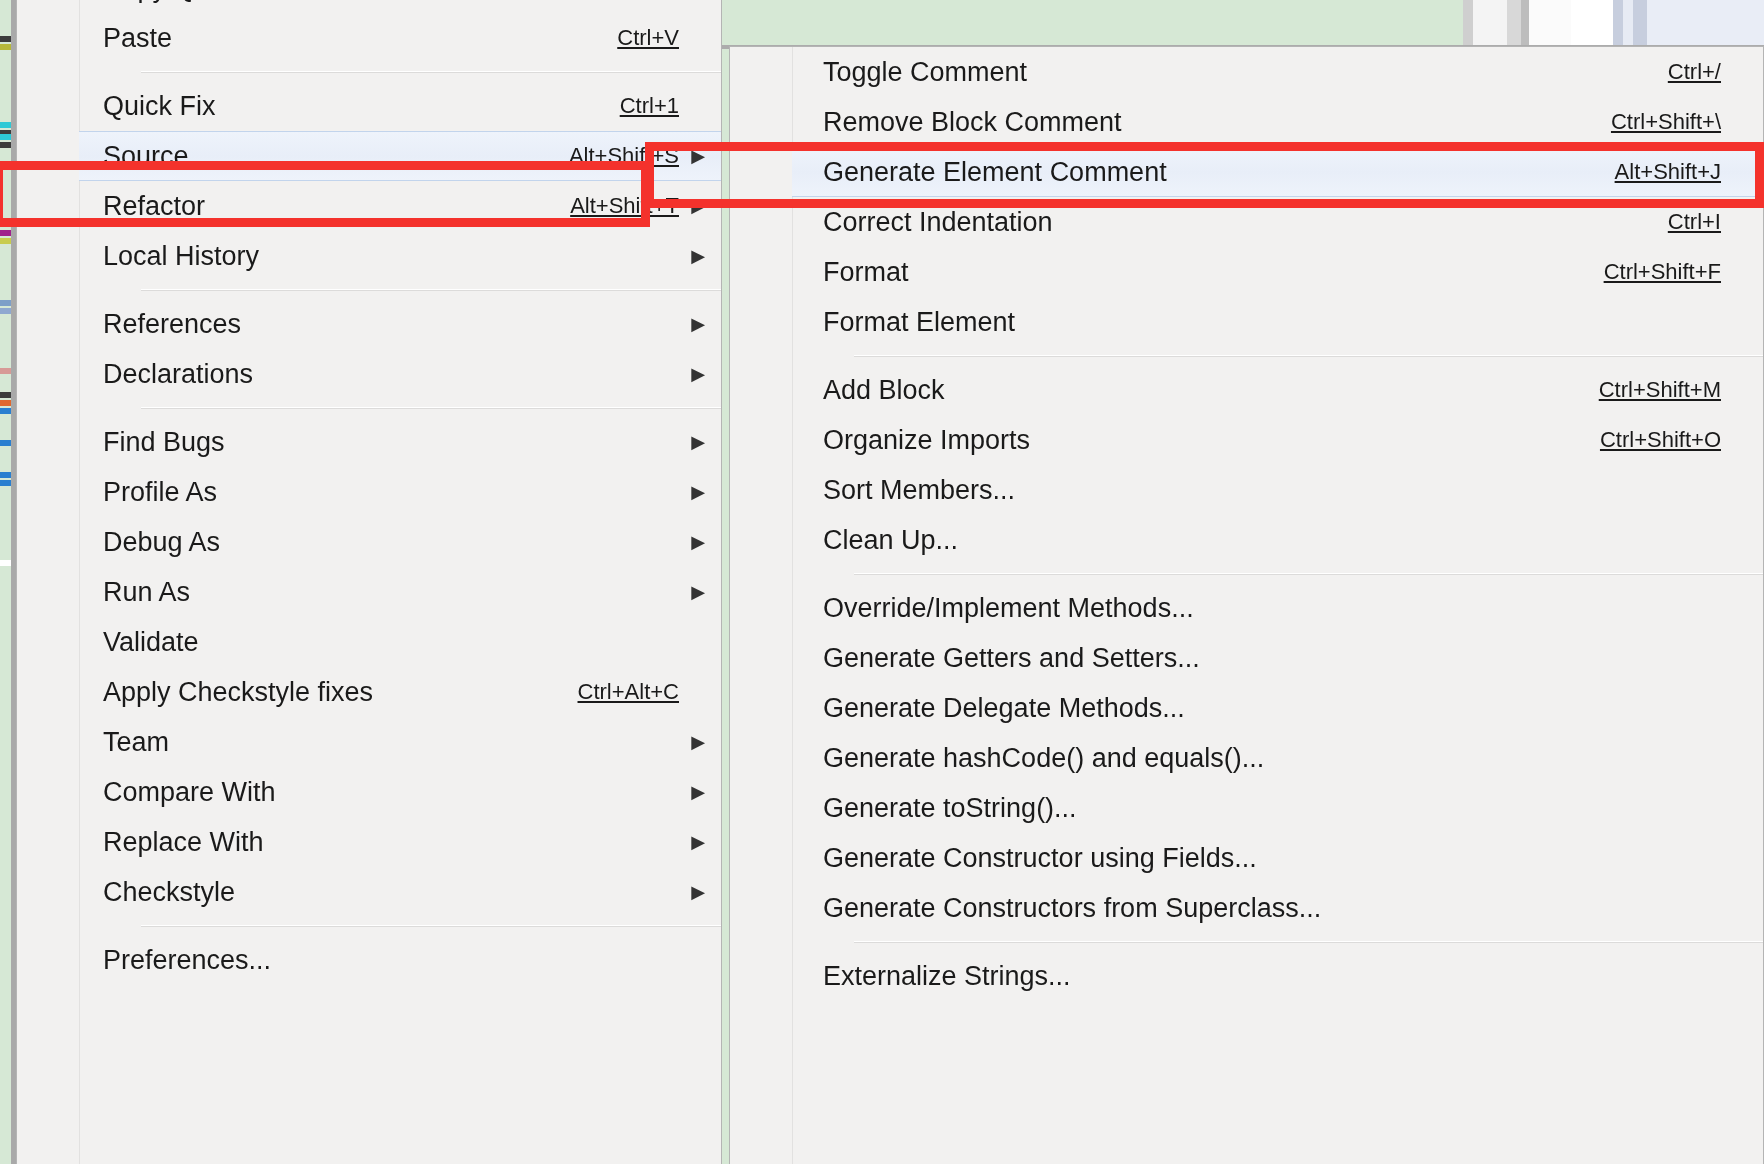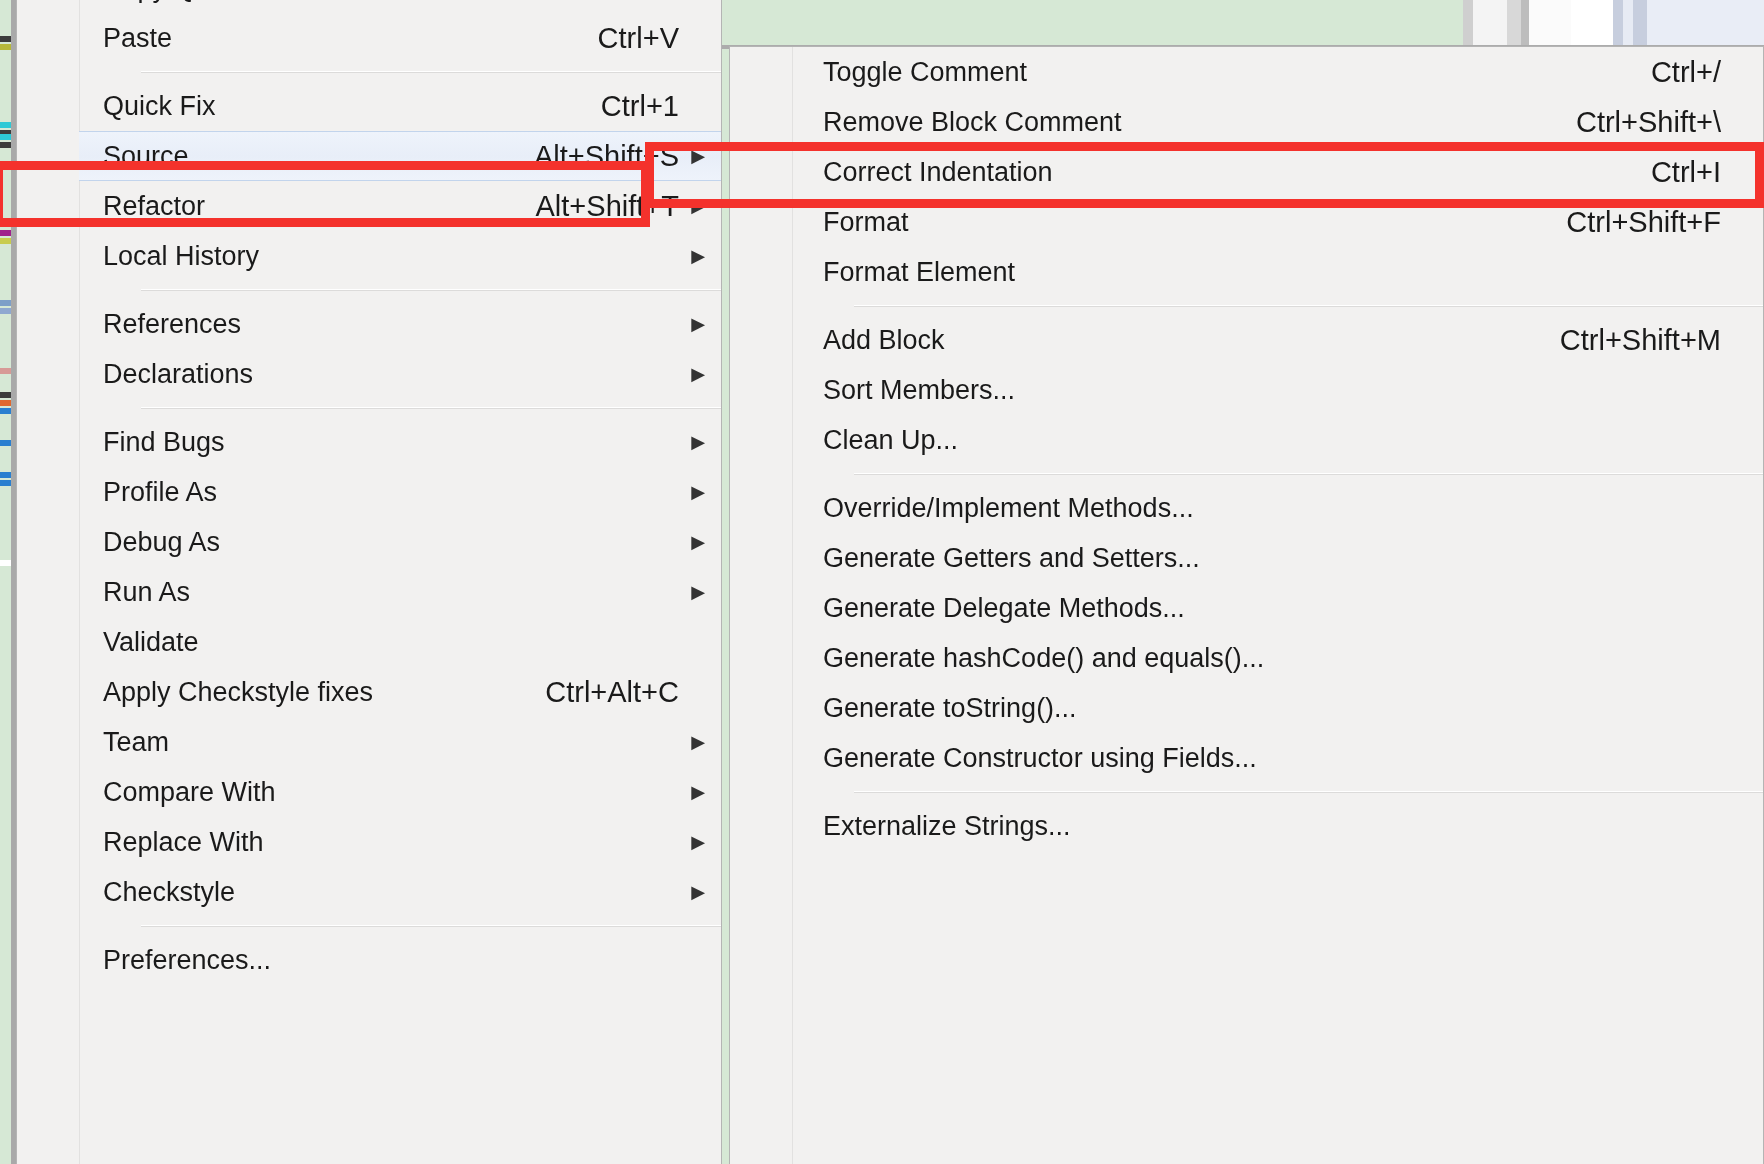"Ctrl+V" .menu-item .accel { font-size: 29px -> 22px; text-decoration: none -> underline }
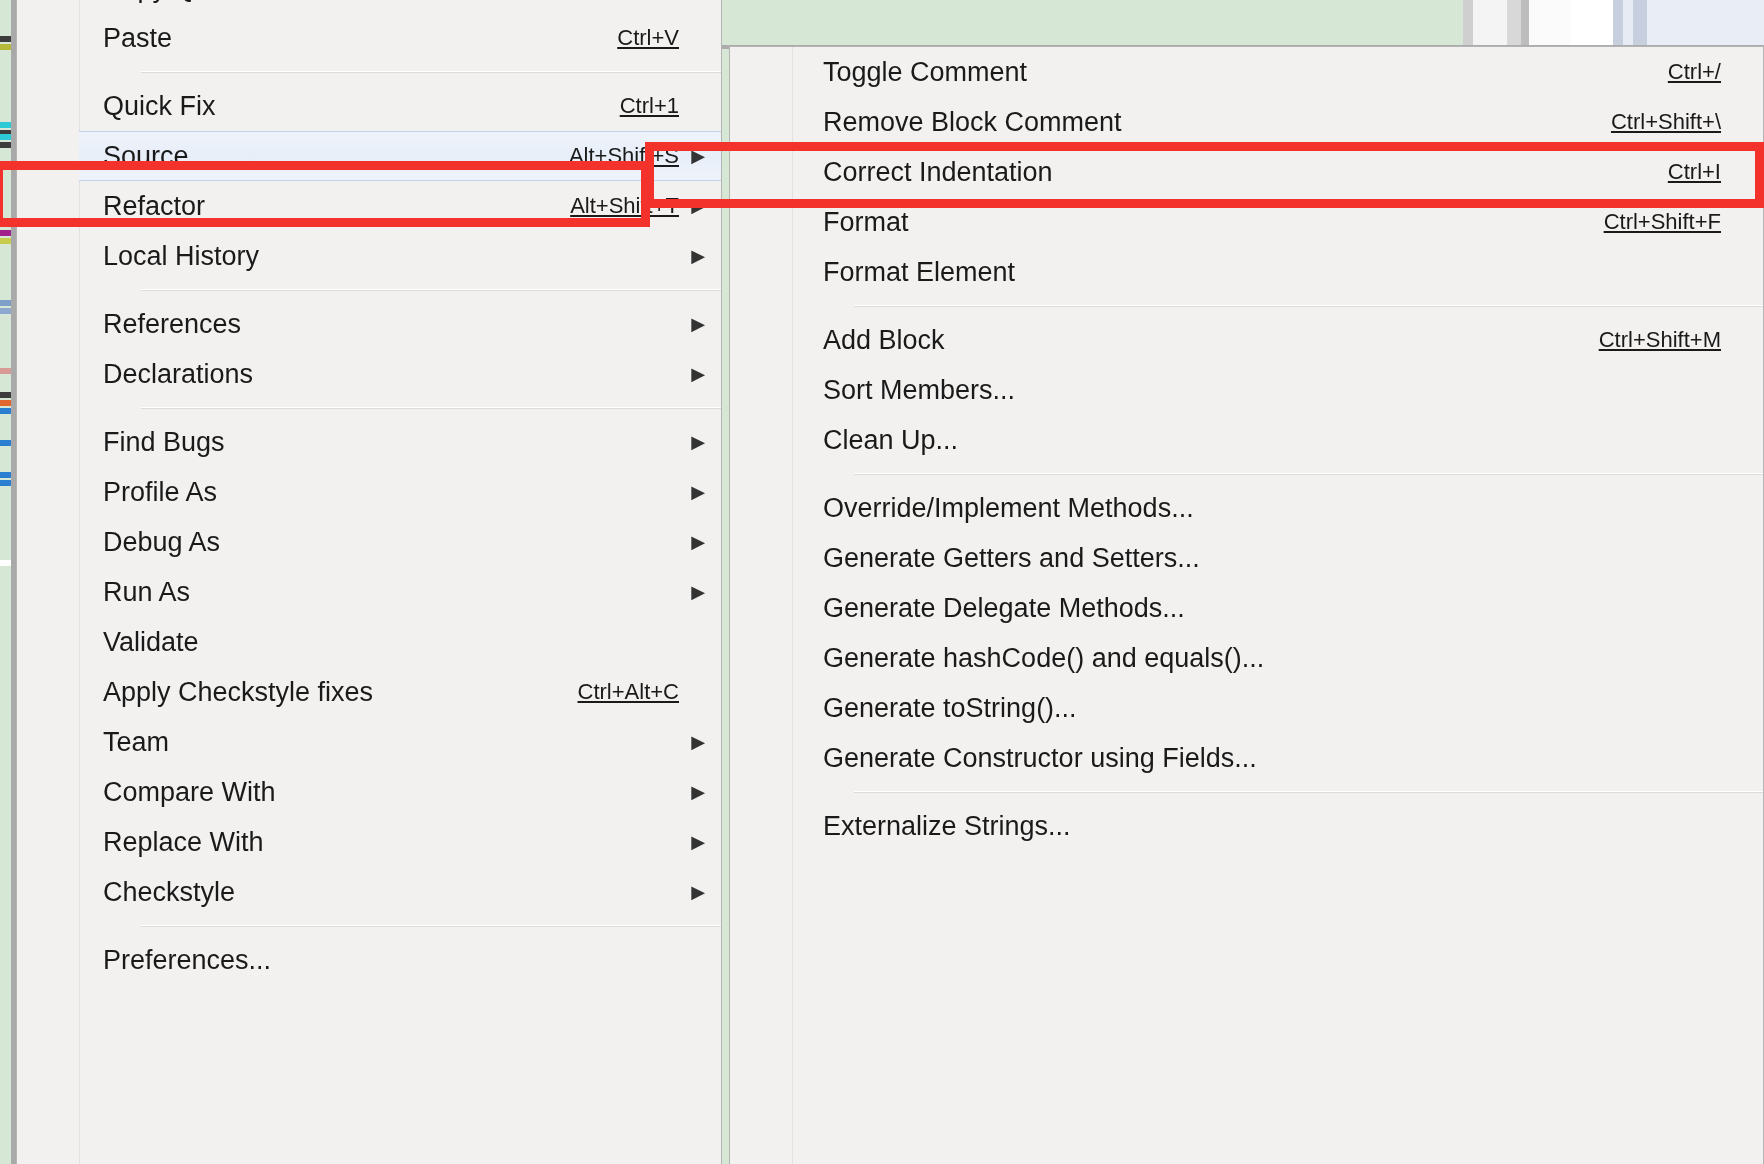"Generate Element Comment" div.menu-item { html: none -> <div> <span>Generate Element Comment</span> <span></span> <span>Alt+Shift+J</span> <span>▶</span> </div> }
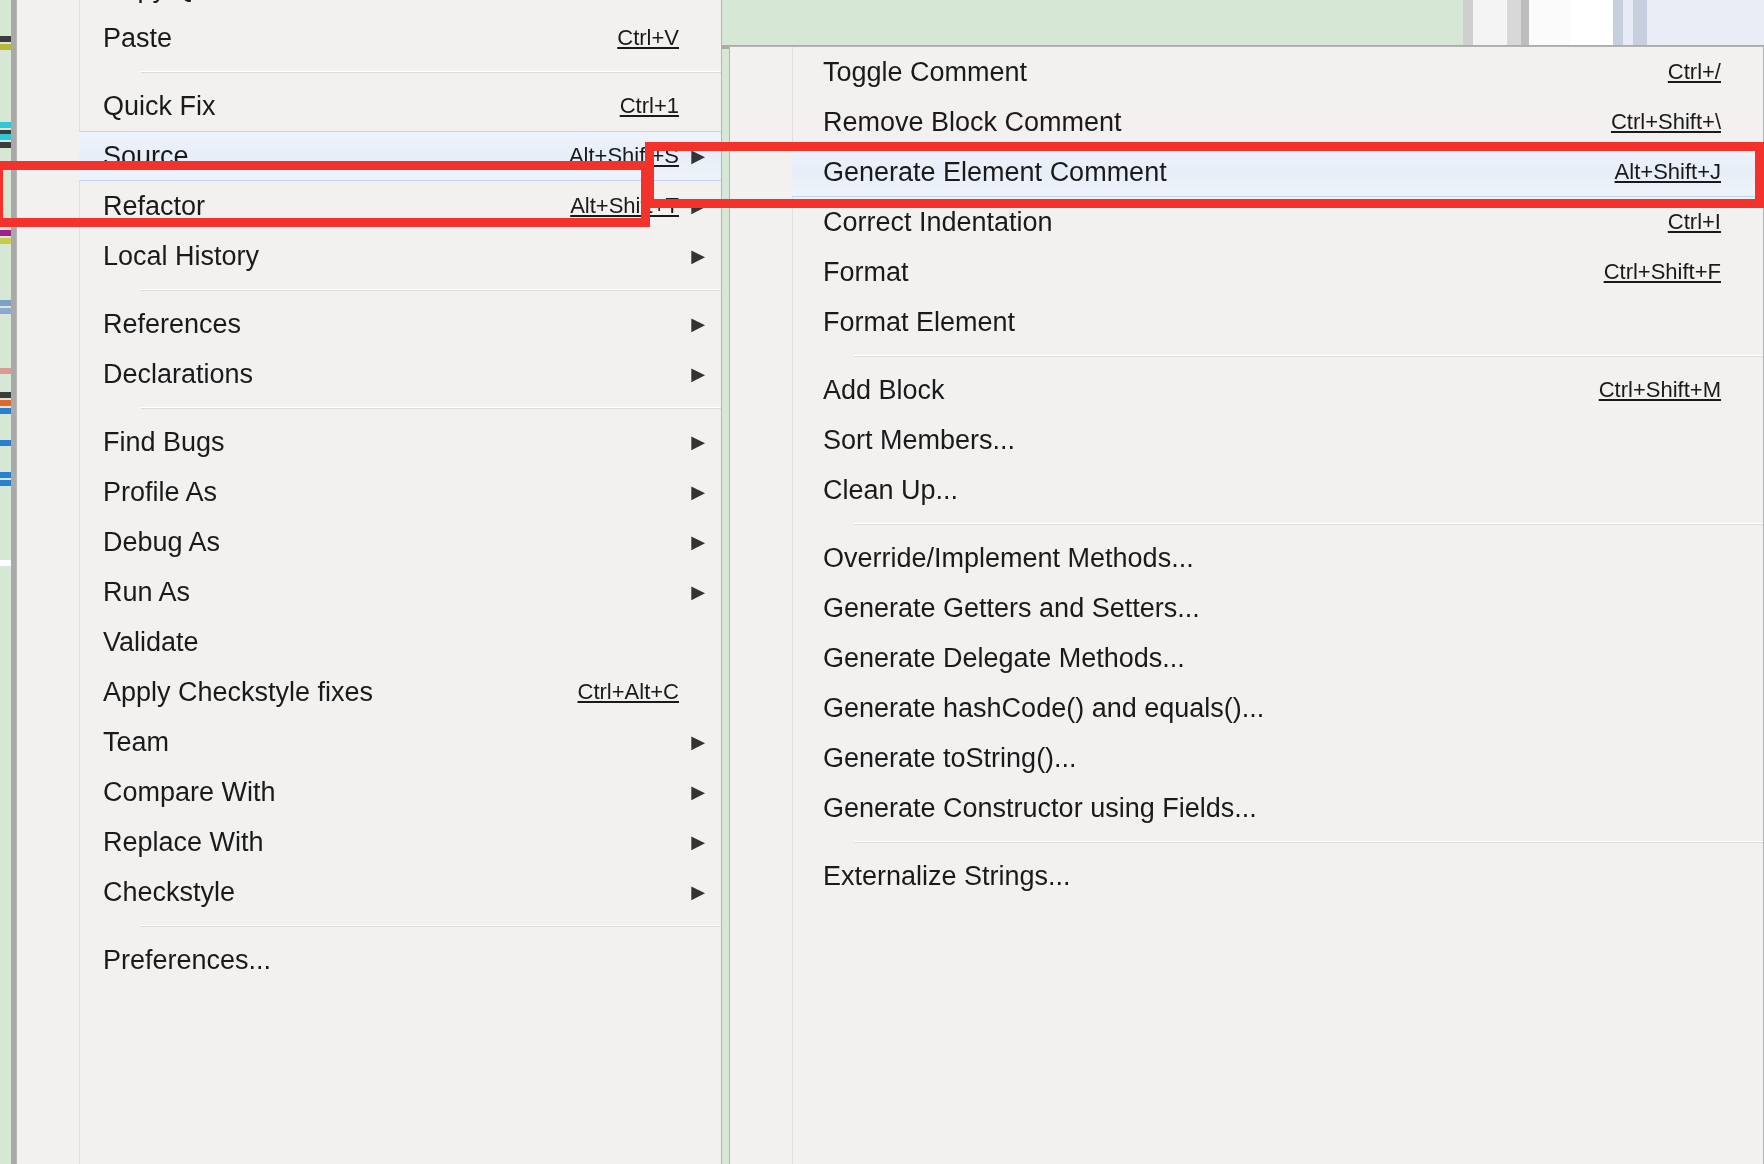"Organize Imports" div.menu-item { html: none -> <div> <span>Organize Imports</span> <span></span> <span>Ctrl+Shift+O</span> <span>▶</span> </div> }
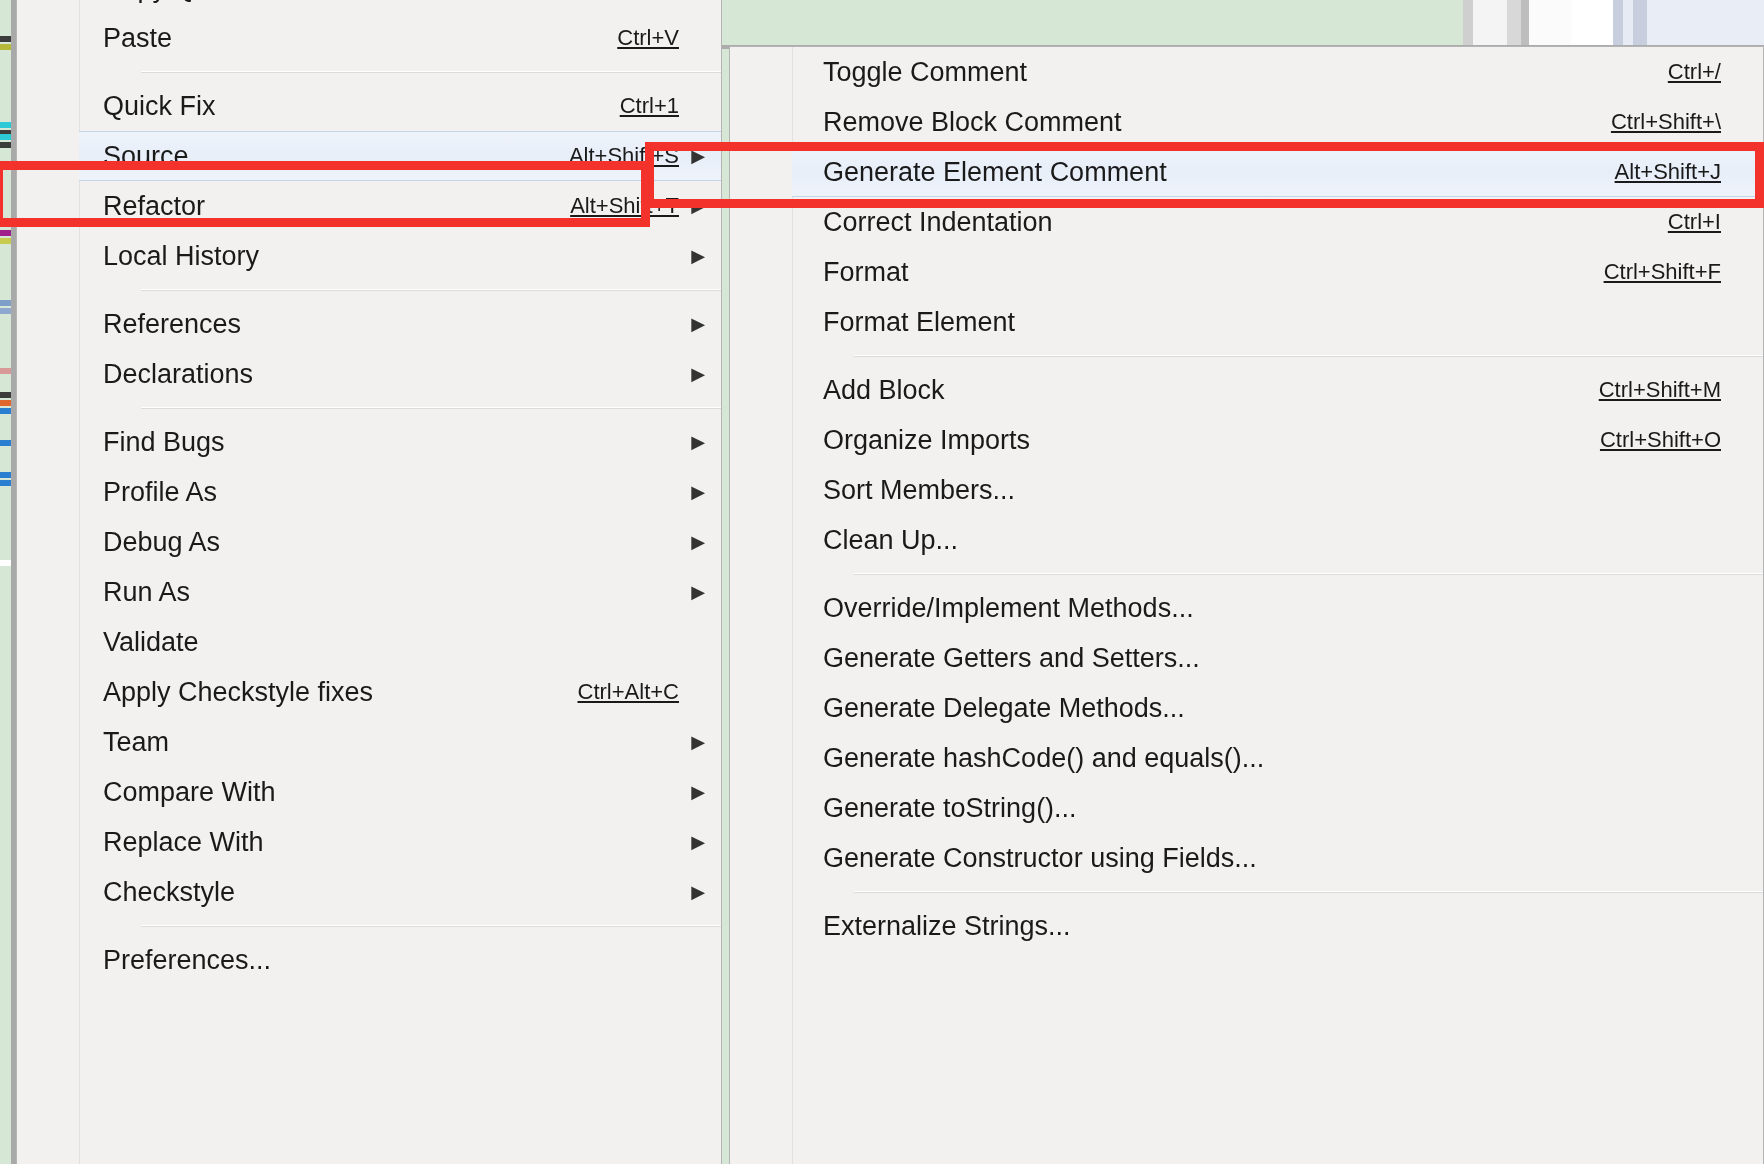"Generate Constructors from Superclass..." div.menu-item { html: none -> <div> <span>Generate Constructors from Superclass...</span> <span></span> <span></span> <span>▶</span> </div> }
